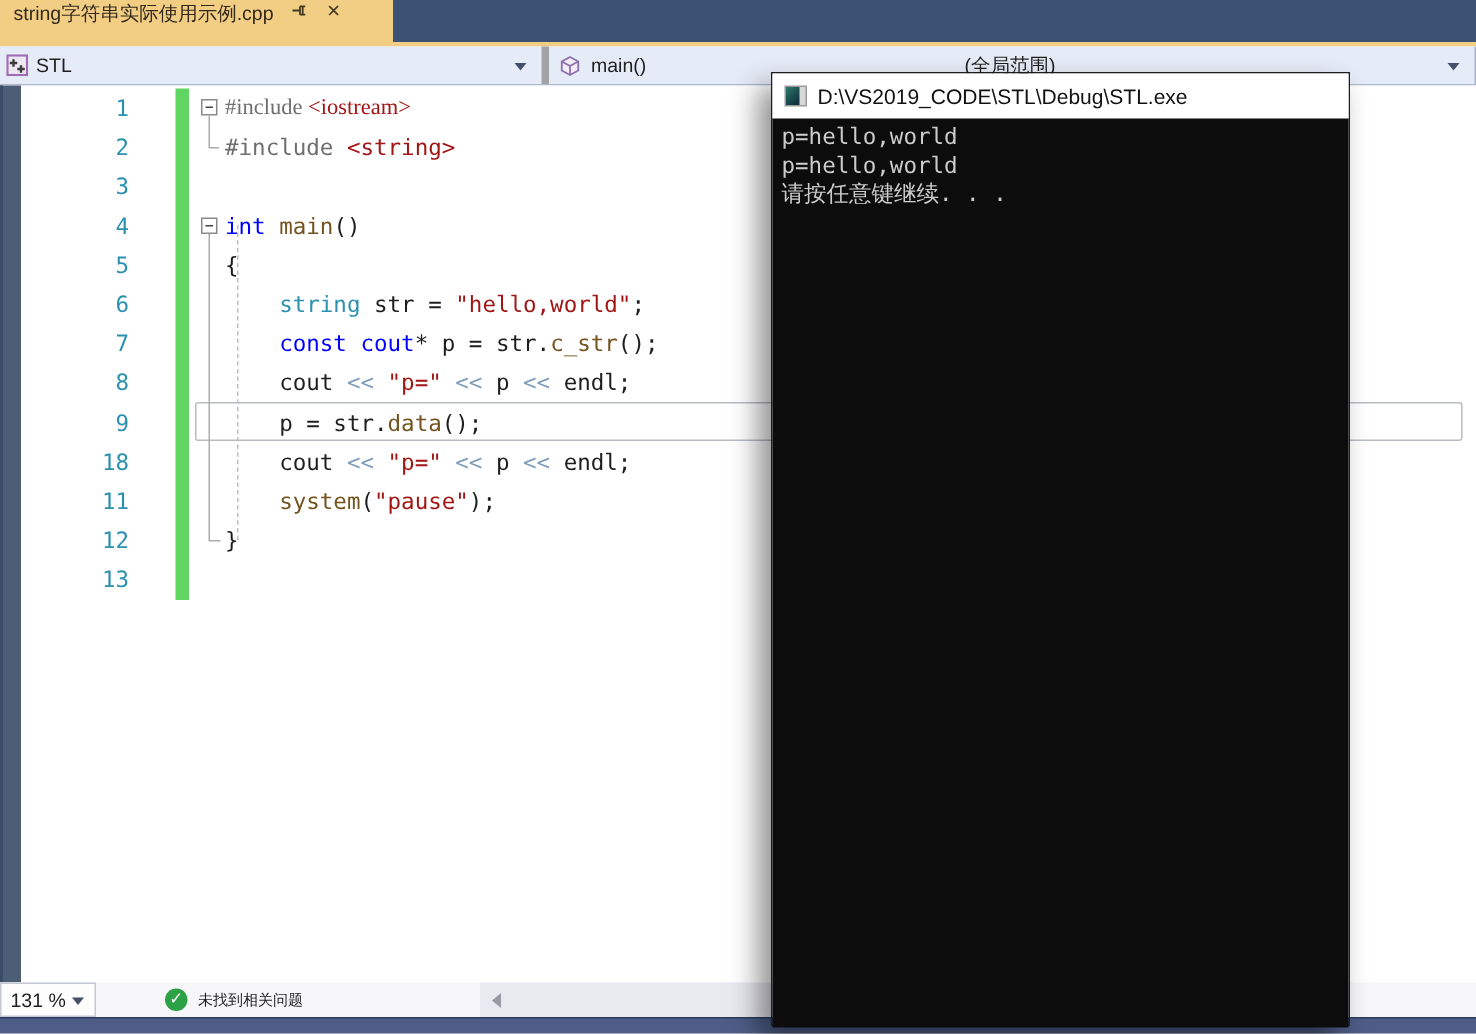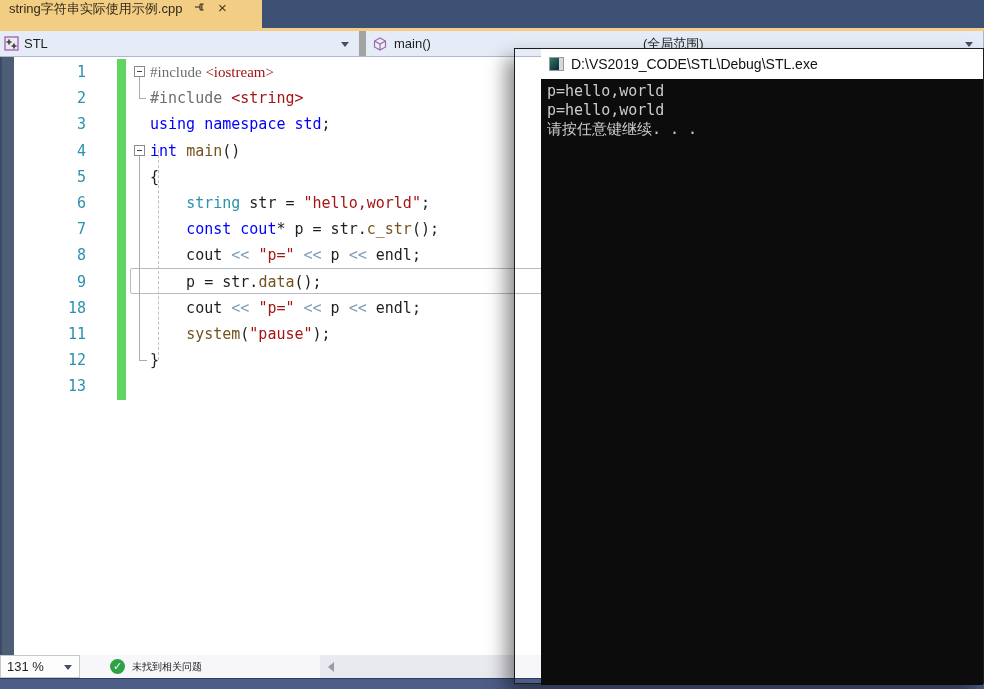"STL" .nav-combo.c1 { border-right: 7px solid #a3a3a3 -> 5px solid #a3a3a3 }
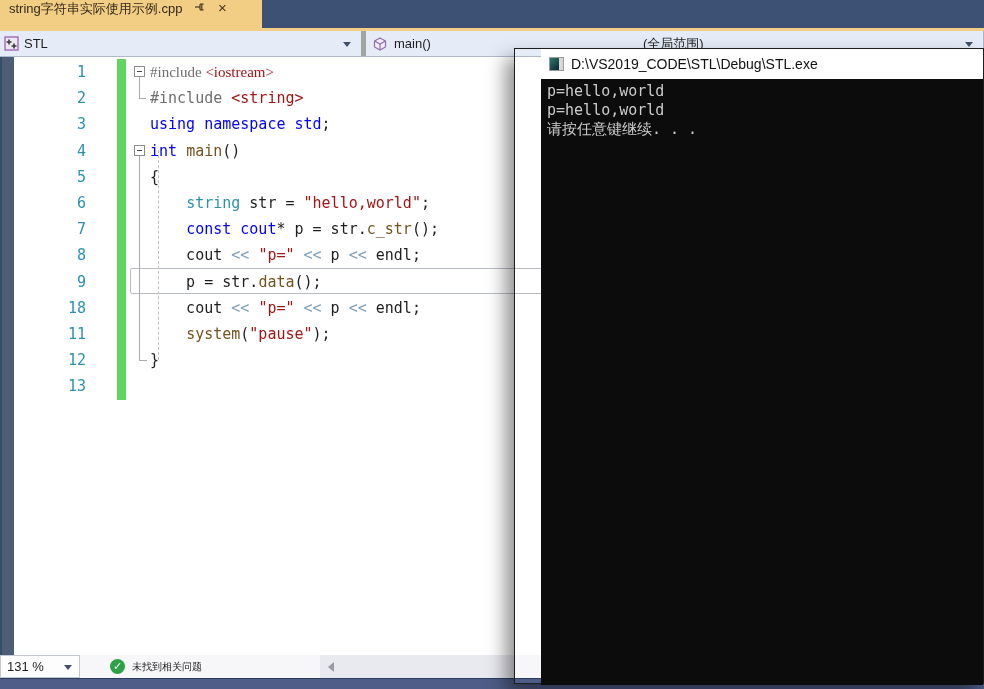"D:\VS2019_CODE\STL\Debug\STL.exe" .console { padding-left: 26px -> none; width: 470px -> 386px }
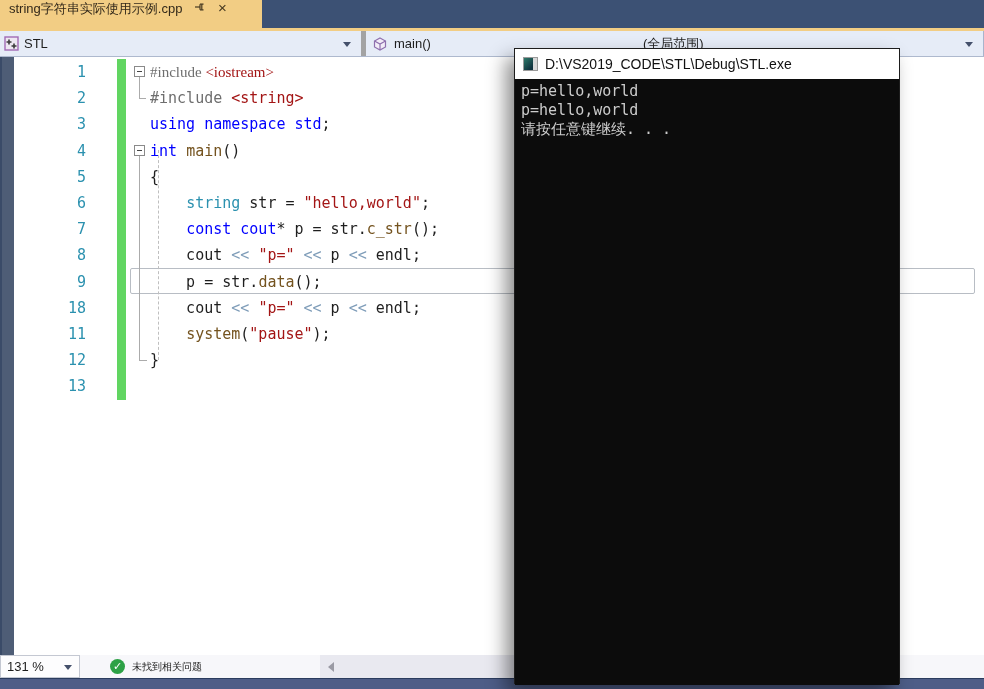"using namespace std;" div.code-row { html: <div><span>using</span><span> </span><span>namespace</span><span> </span><span>std</span><span>;</span></div> -> none }
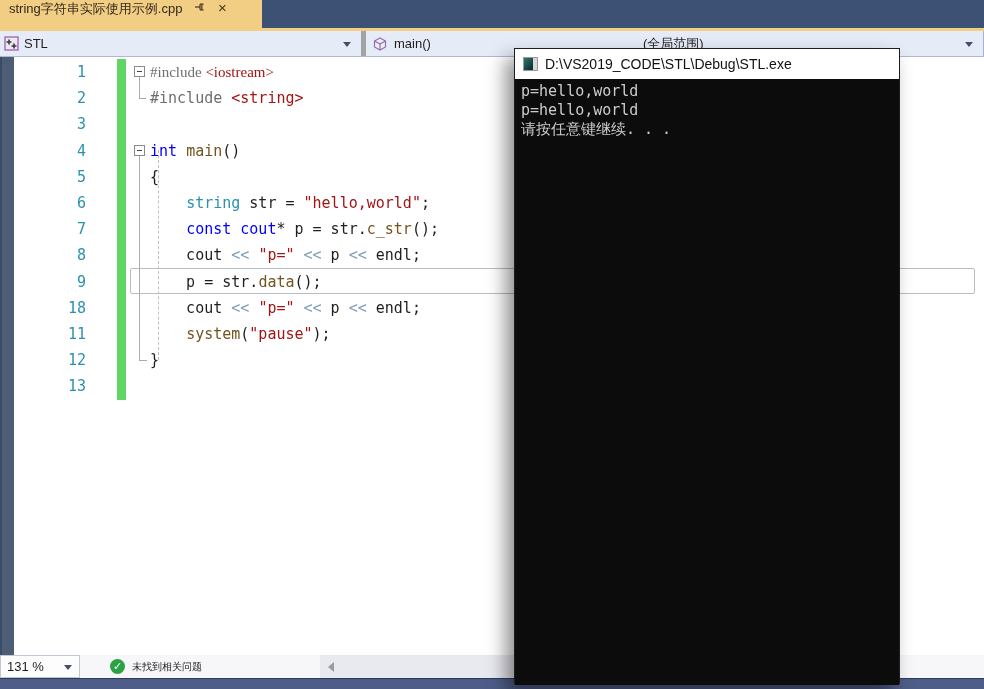"131 %" .zoom-combo { width: 80px -> 64px }
